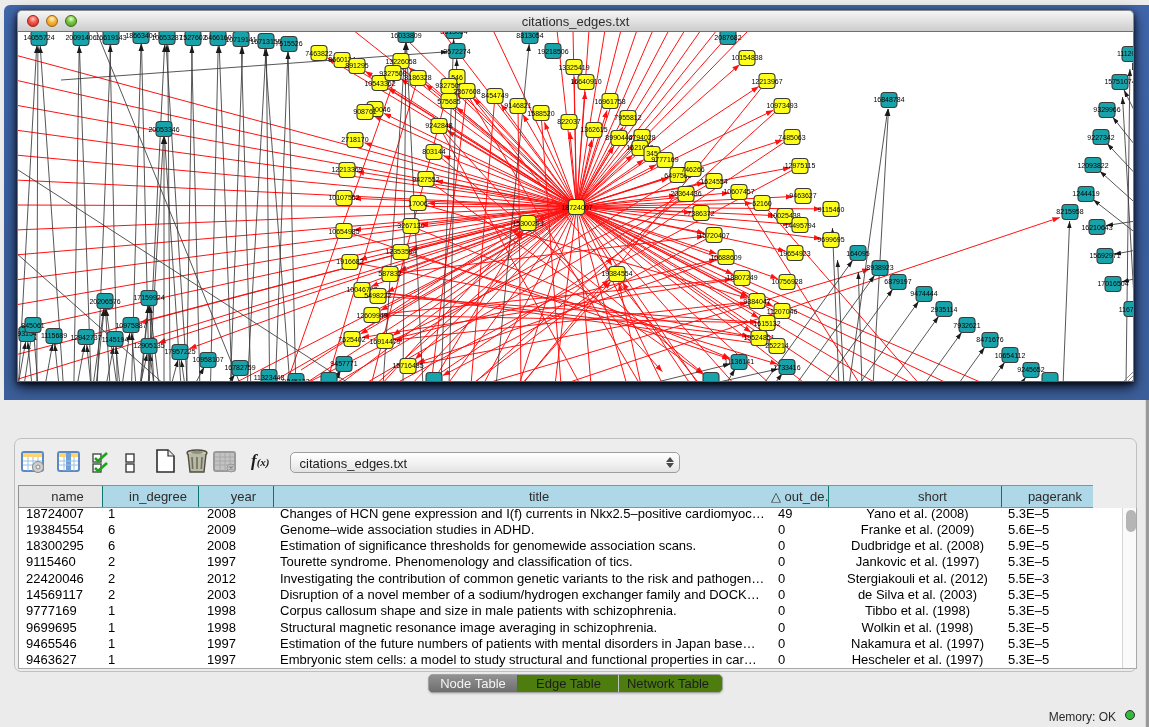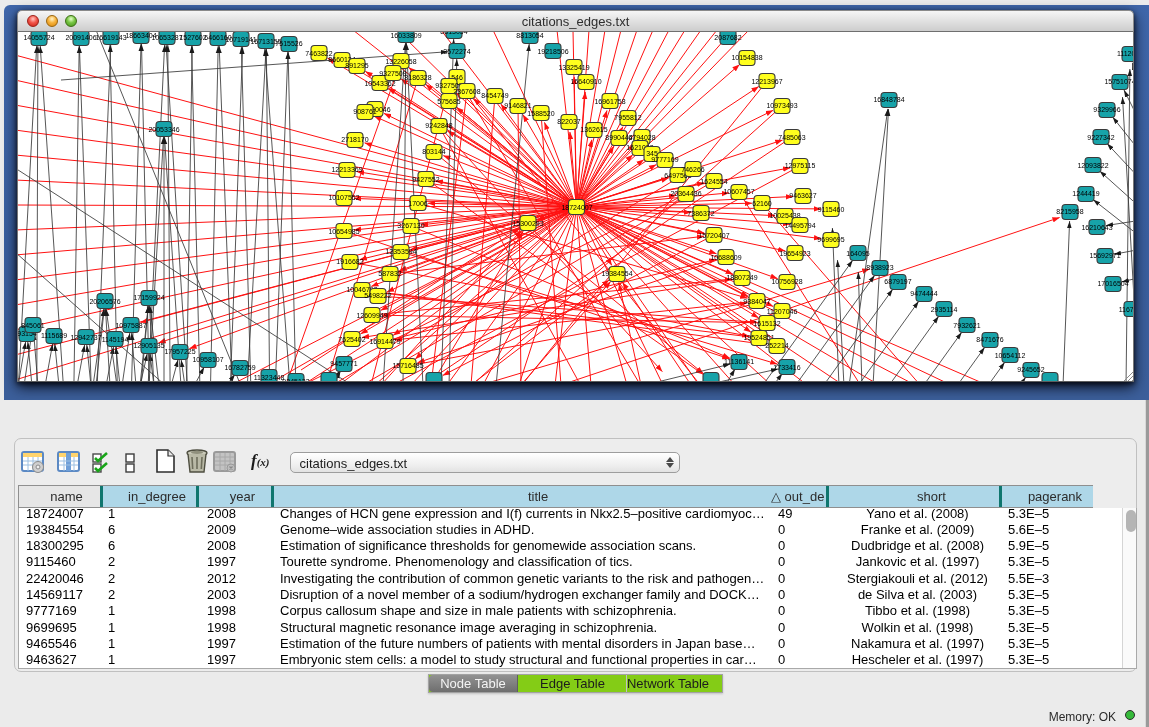"name" .hc { border-right: 3px solid #0f766e -> 1px solid #0f766e }
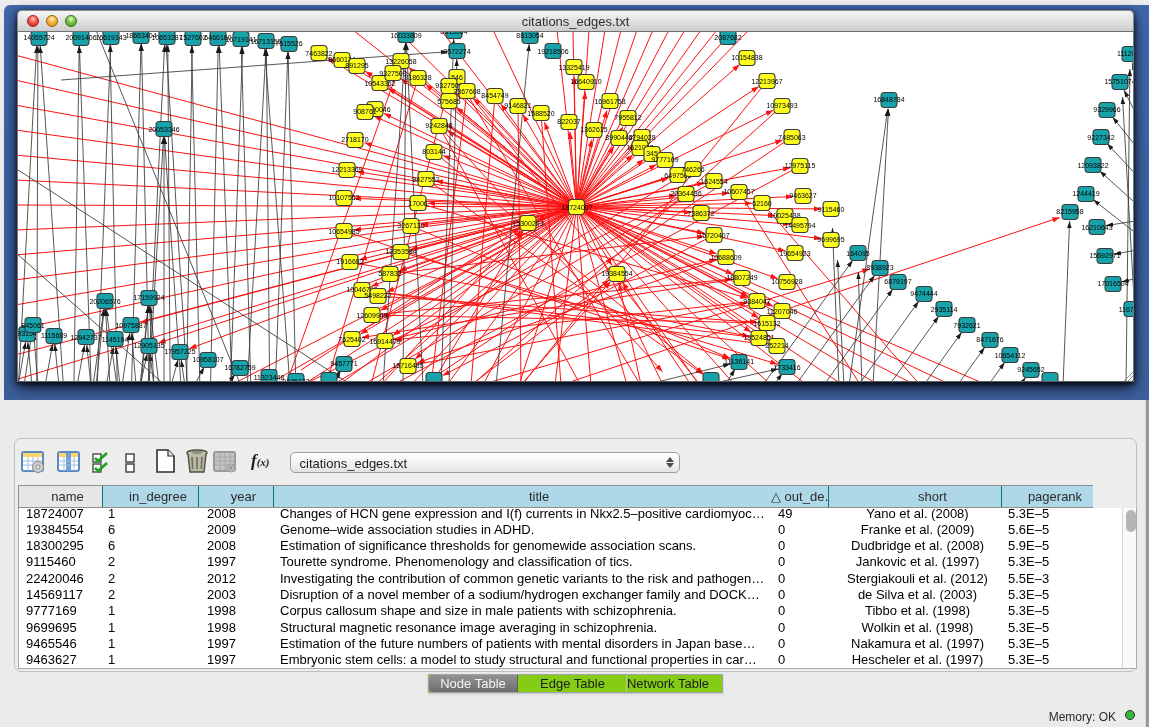"Node Table" #tabs { background: #84cc16 -> #4d7c0f; border-radius: 0 -> 5px }
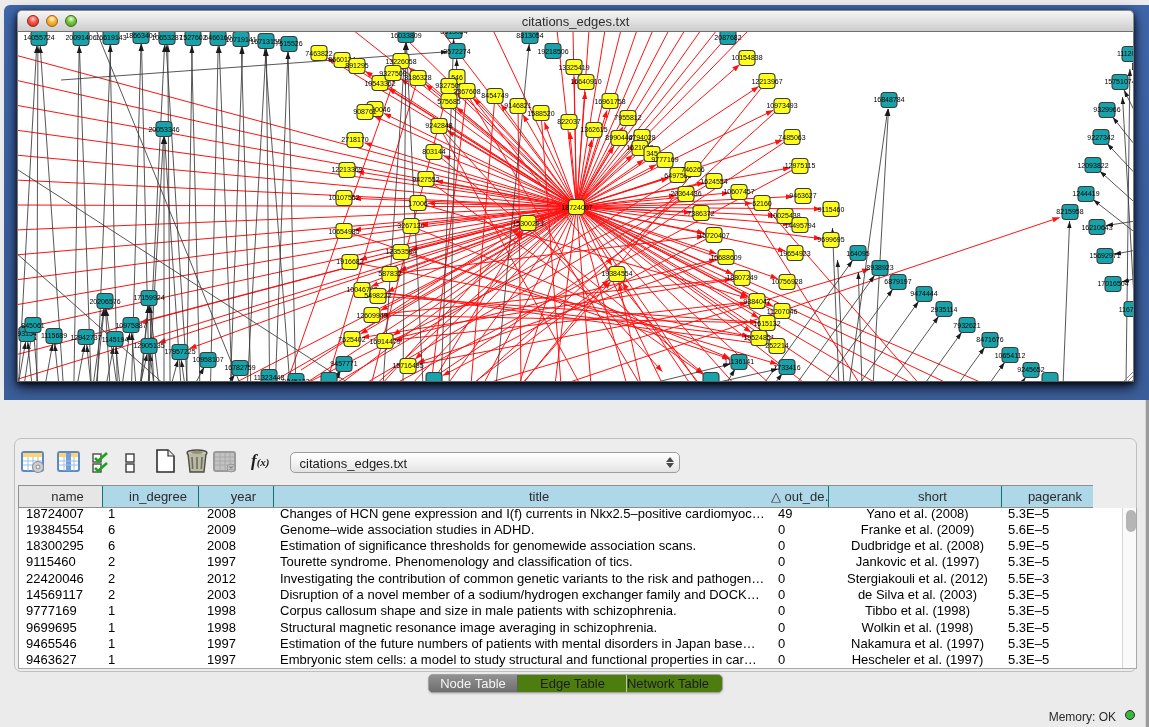"Edge Table" #seg2 { width: 108px -> 100px }
